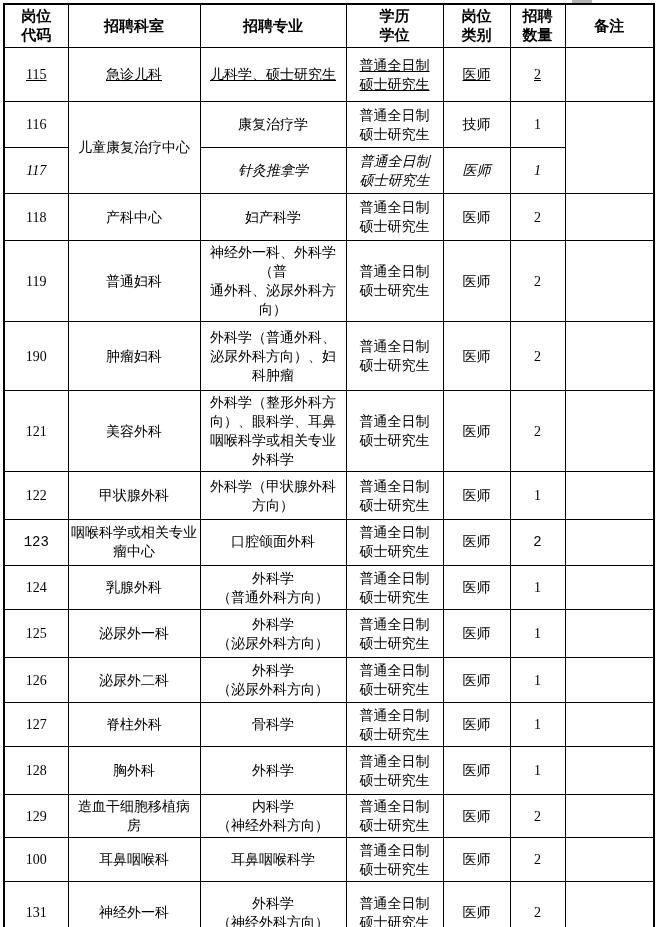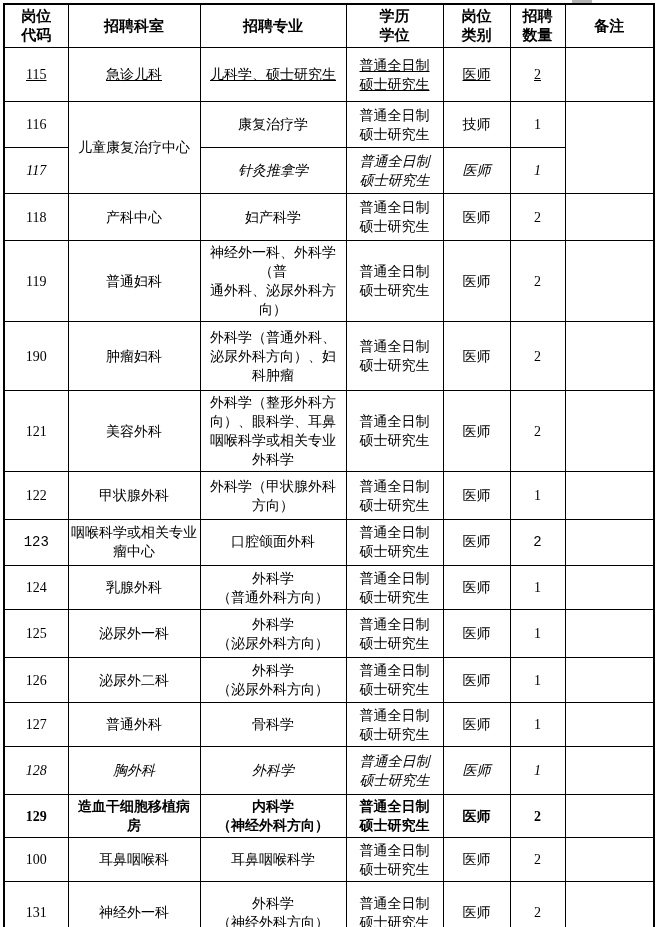"普通外科" td { text: 普通 -> 脊柱 }
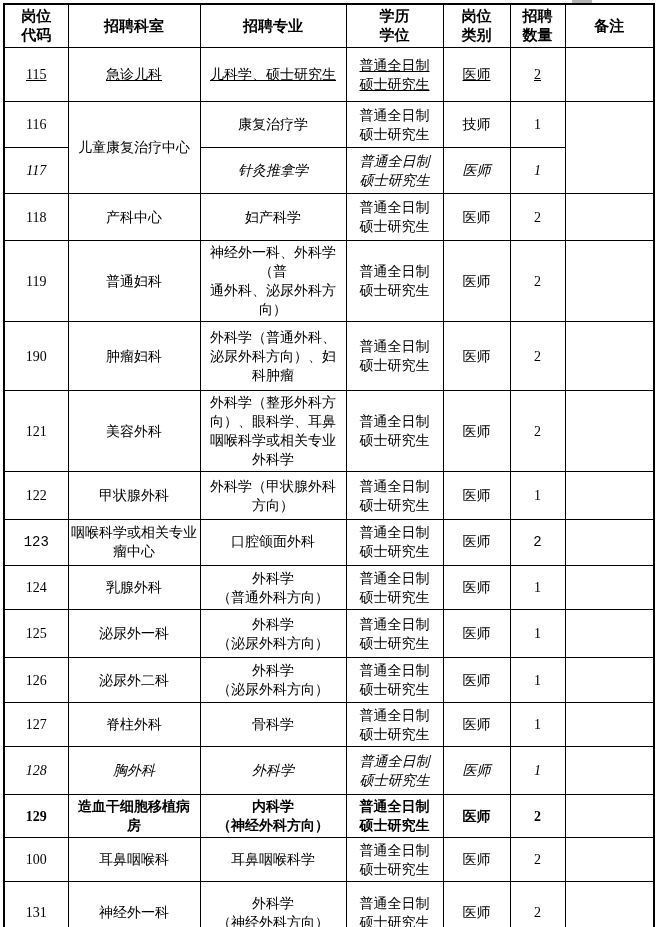"128" tr { font-style: italic -> none }
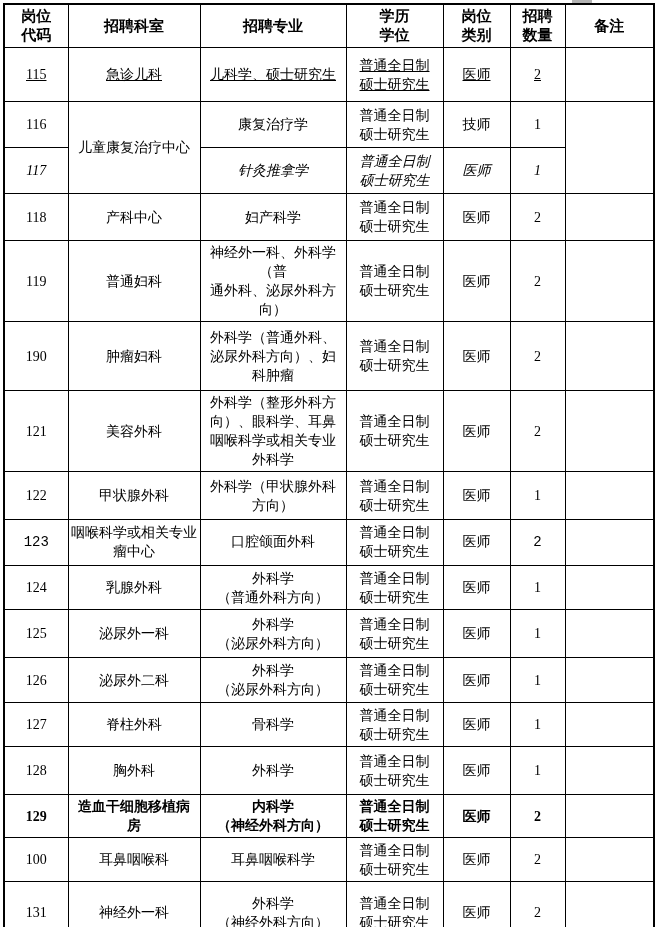"129" tr { font-weight: bold -> none }
